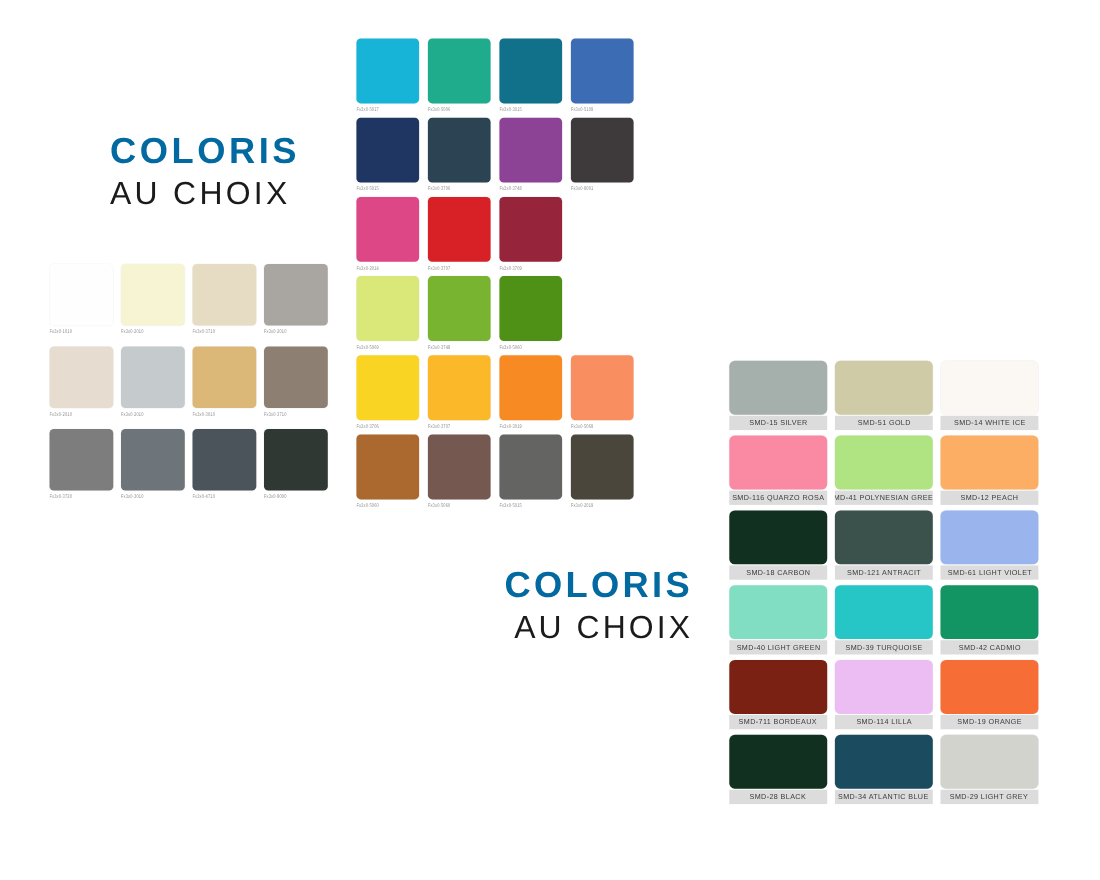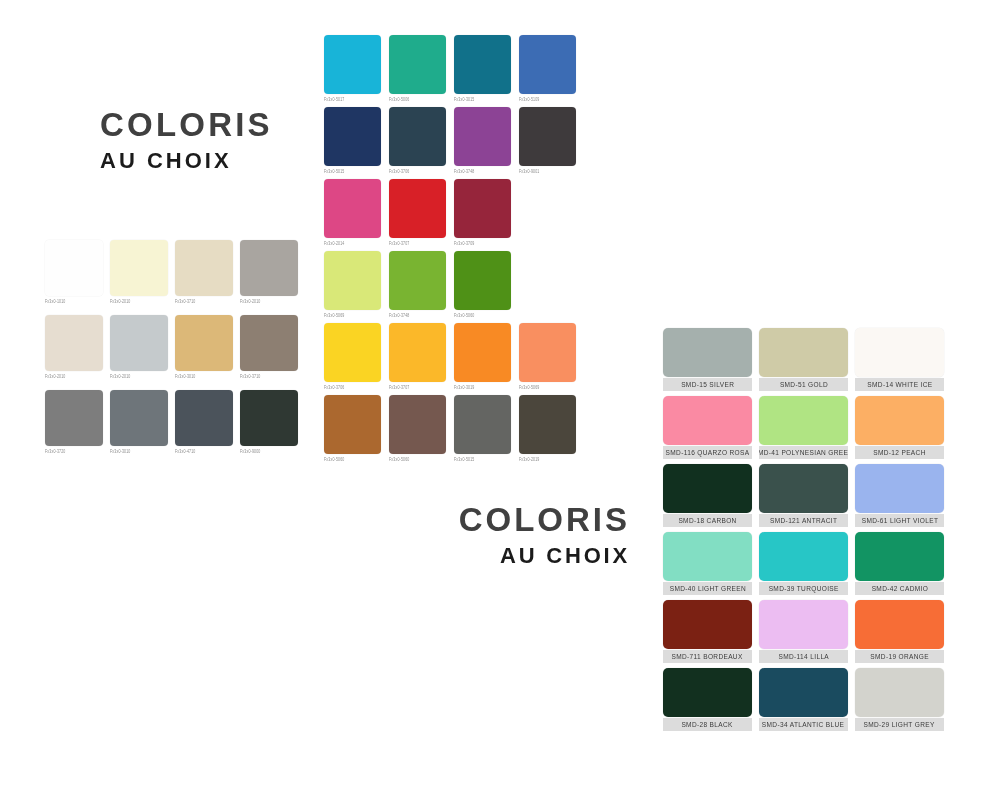"COLORIS" .title-main { color: #404040 -> #0369a1; margin-top: none -> 12px }
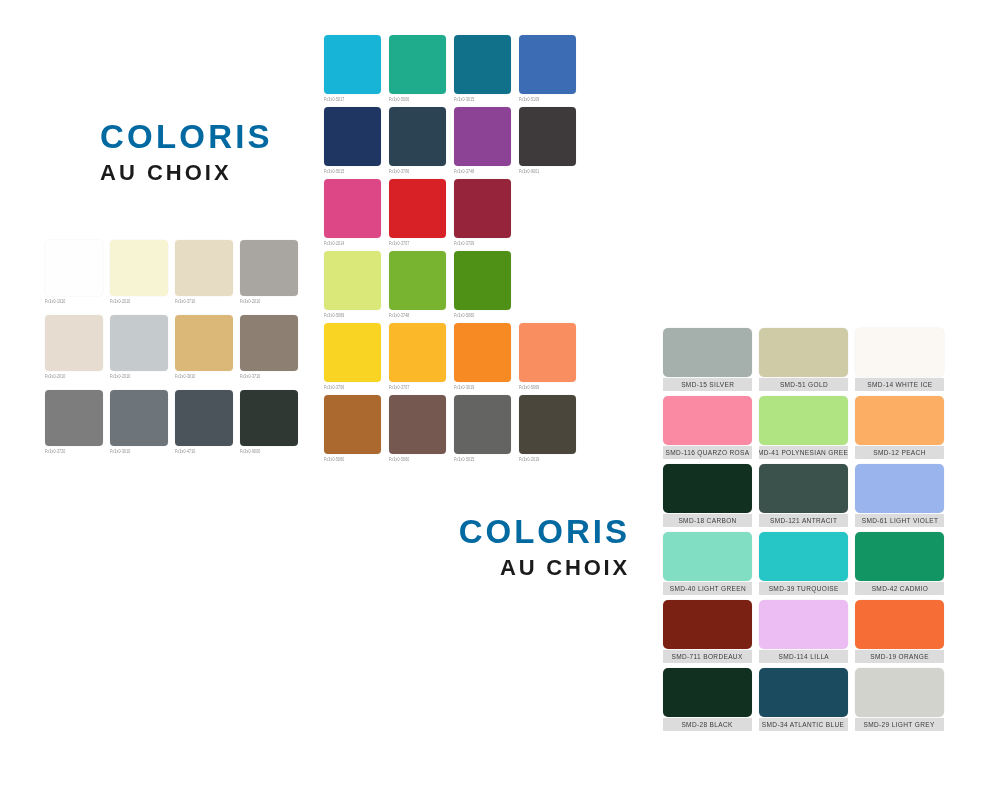"AU CHOIX" .title-sub { font-size: 22px -> 29px; font-weight: 700 -> 400 }
